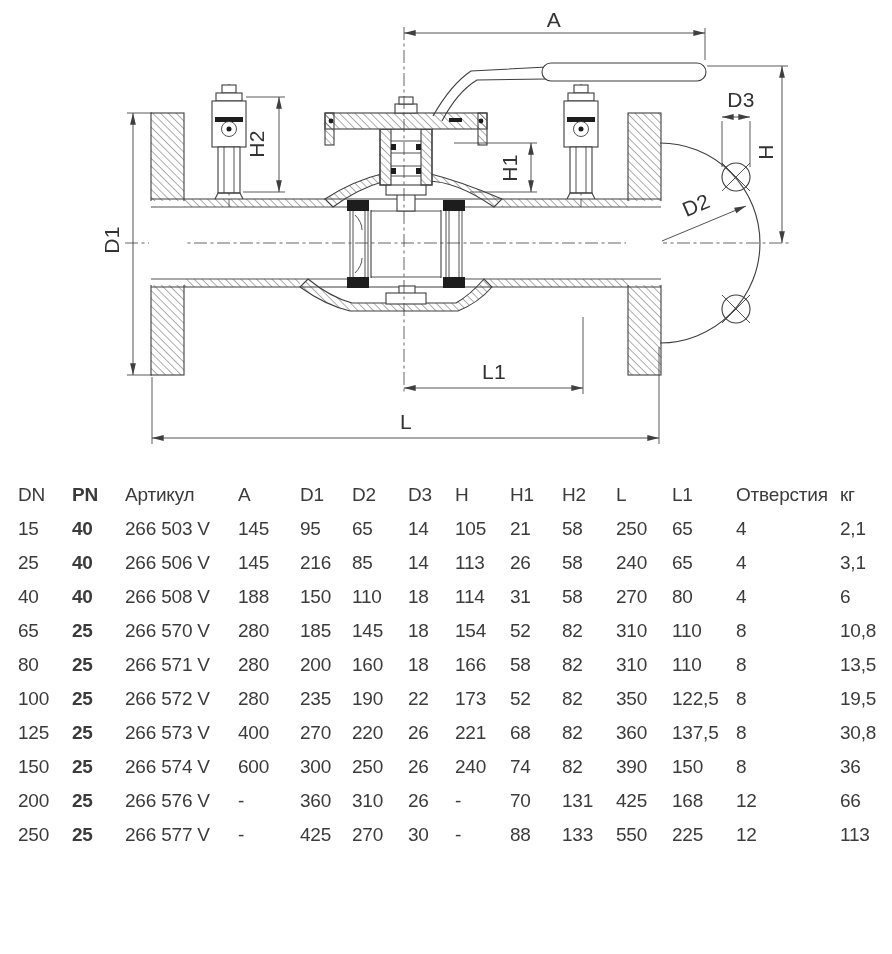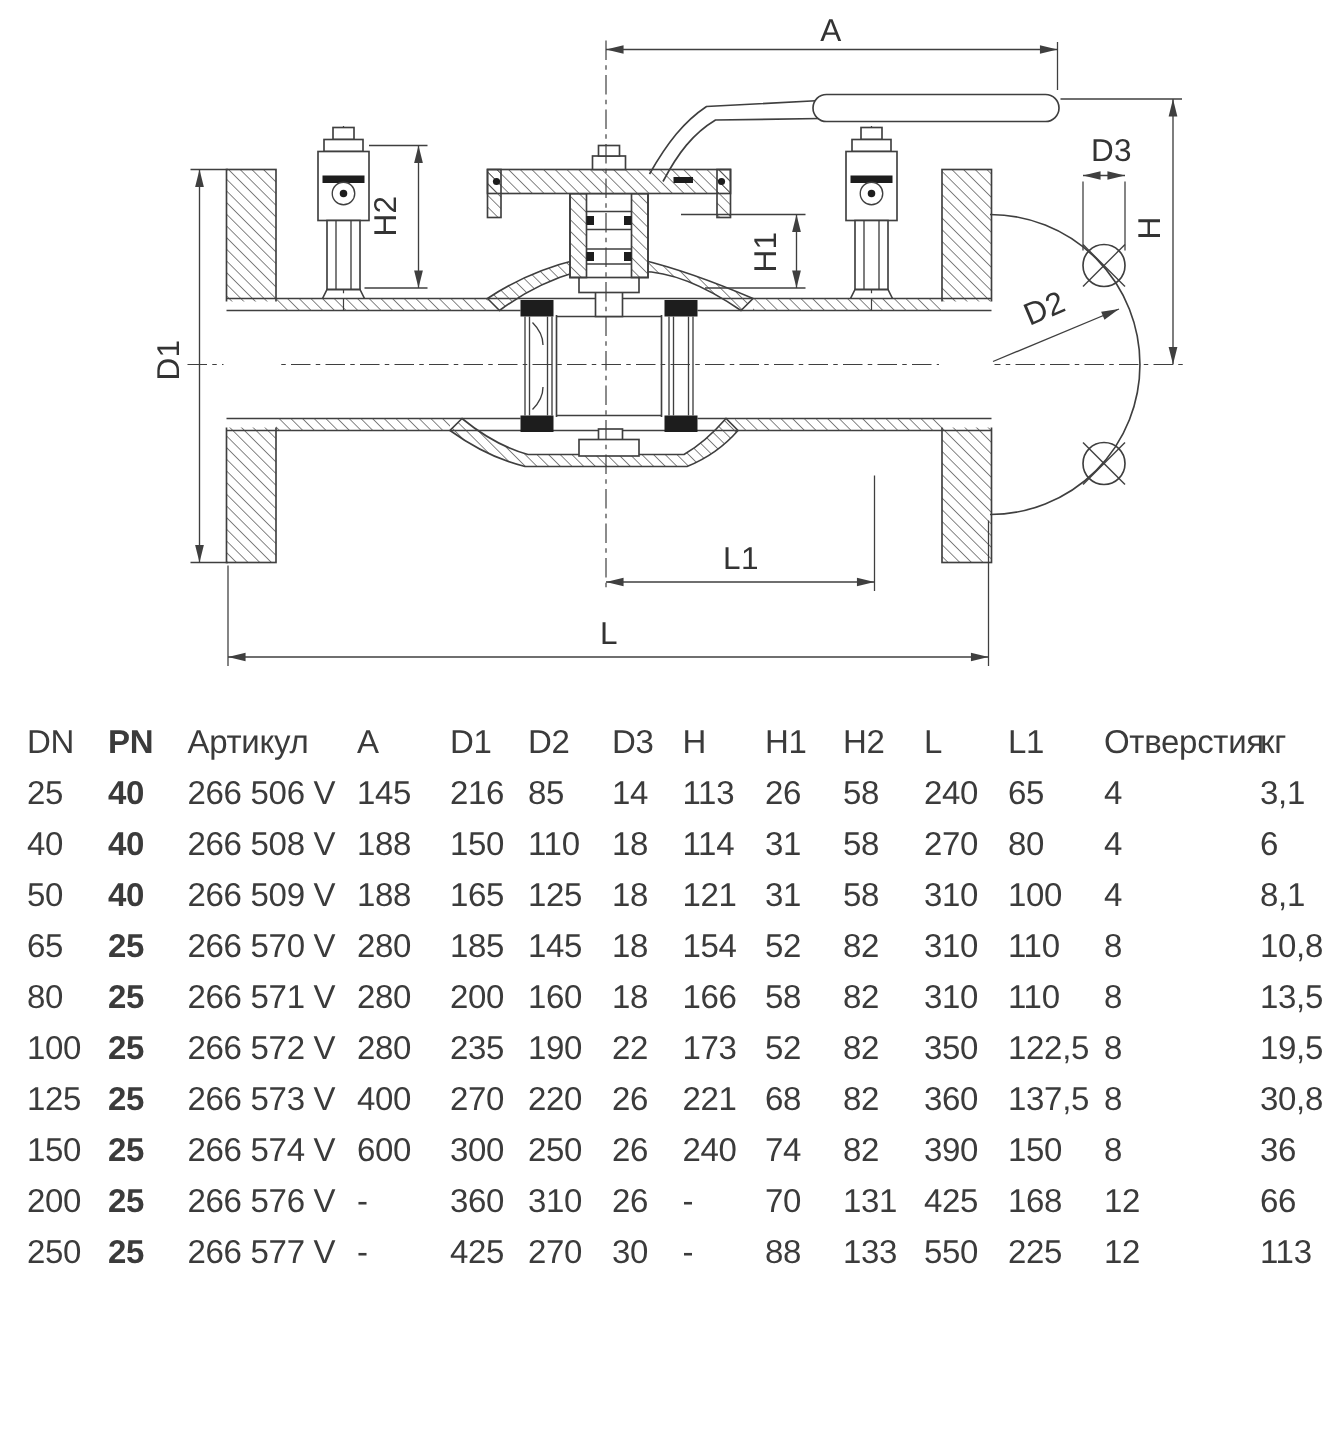"DN" table { font-size: 22px -> 19px }
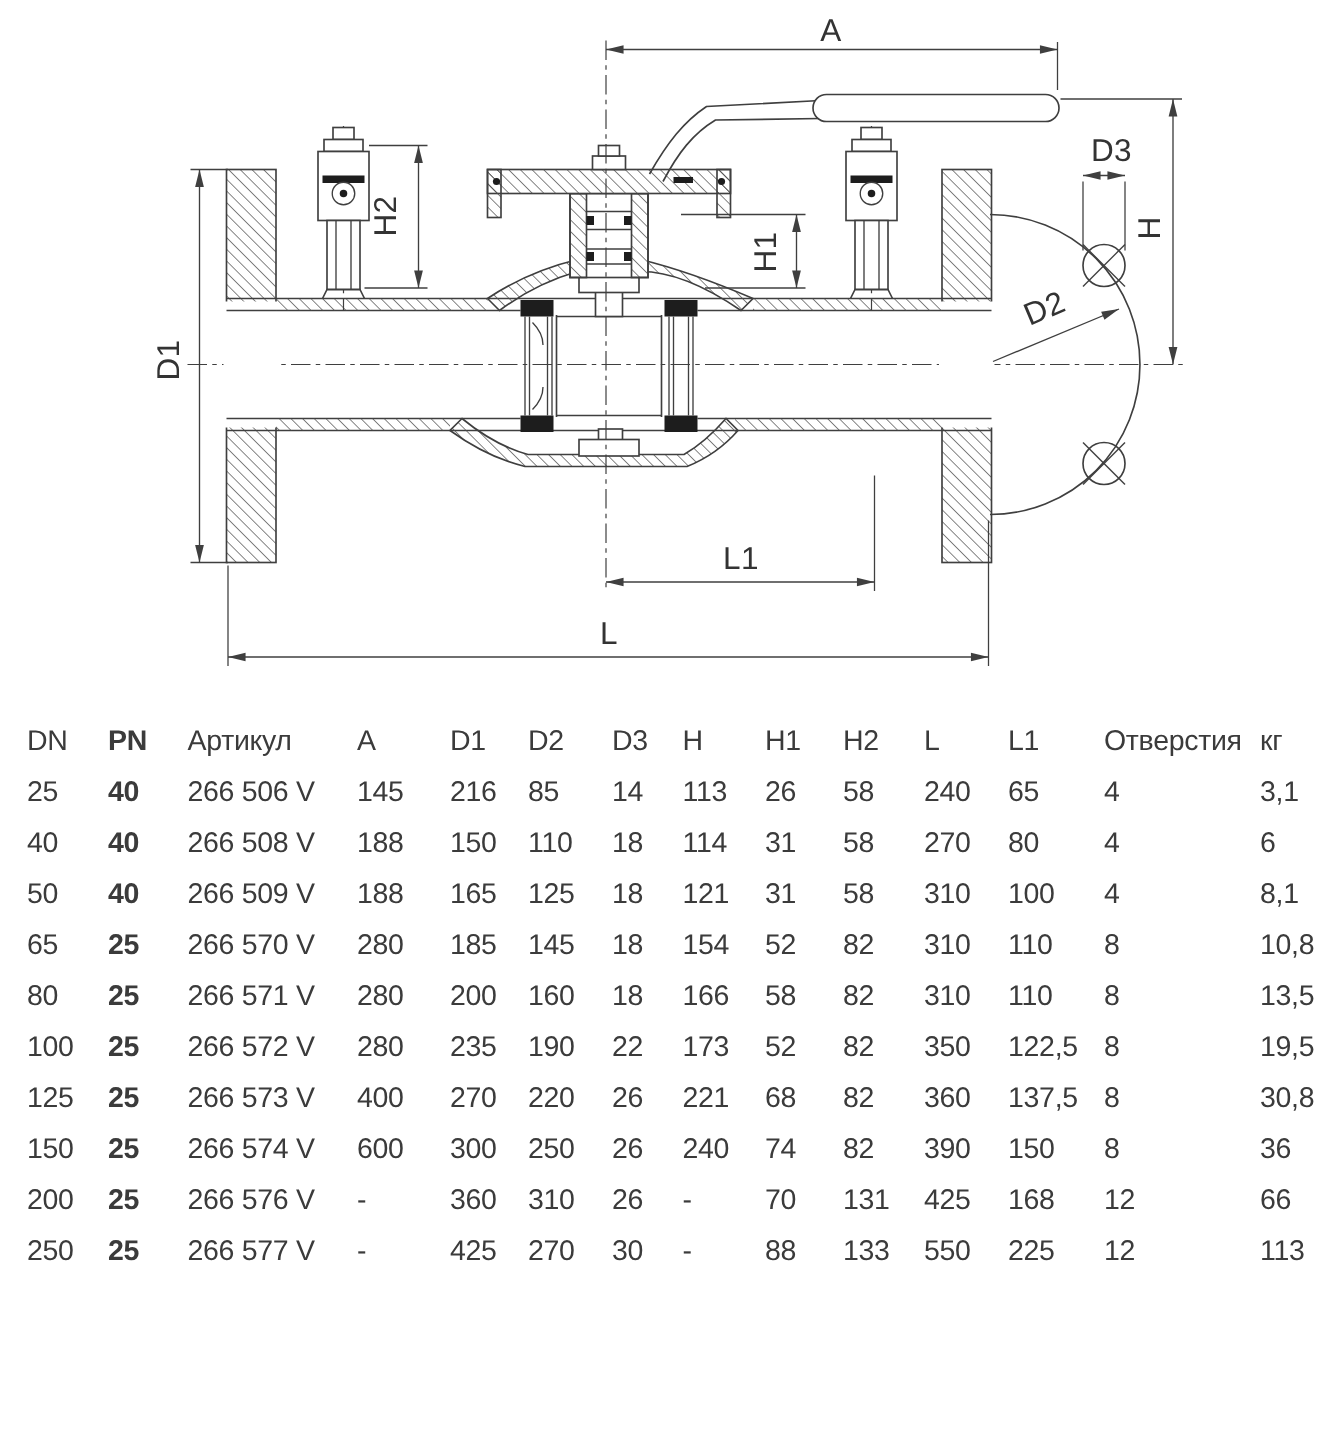"15" tr { html: none -> <tr> <td>15</td> <td>40</td> <td>266 503 V</td> <td>145</td> <td>95</td> <td>65</td> <td>14</td> <td>105</td> <td>21</td> <td>58</td> <td>250</td> <td>65</td> <td>4</td> <td>2,1</td> </tr> }
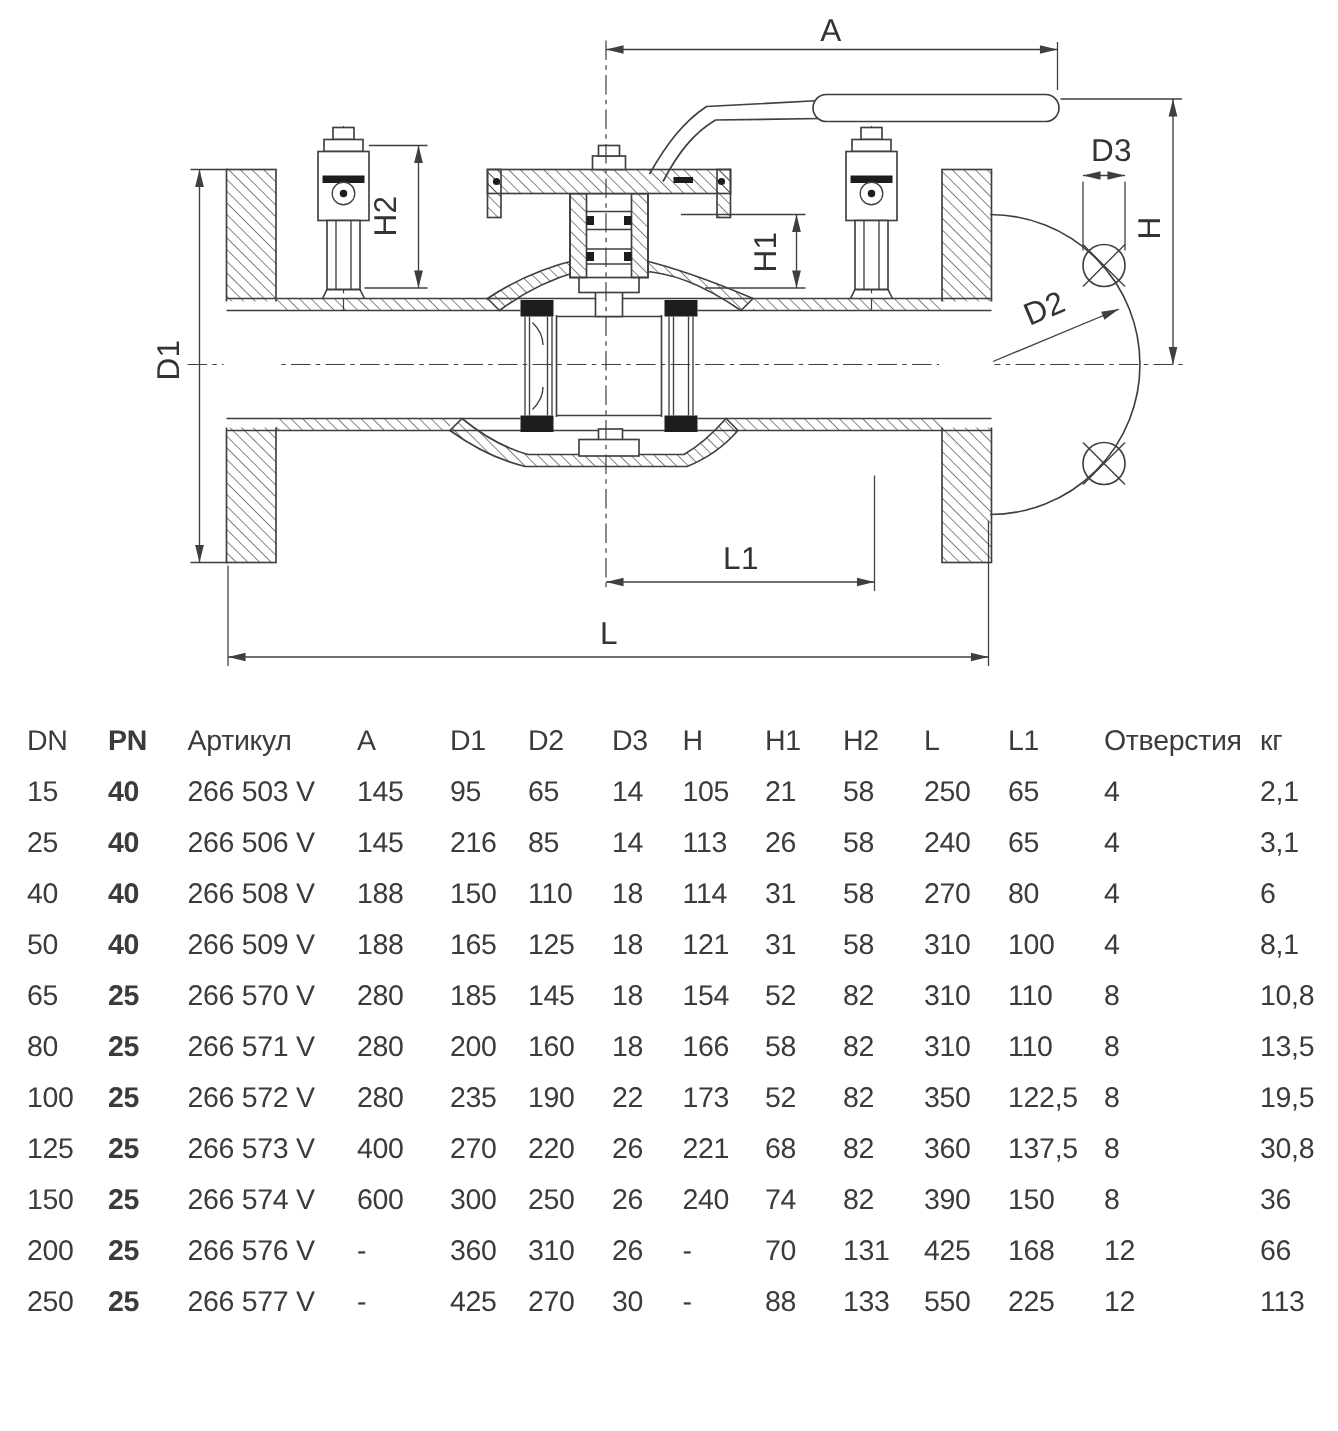"50" tr { html: <tr> <td>50</td> <td>40</td> <td>266 509 V</td> <td>188</td> <td>165</td> <td>125</td> <td>18</td> <td>121</td> <td>31</td> <td>58</td> <td>310</td> <td>100</td> <td>4</td> <td>8,1</td> </tr> -> none }
